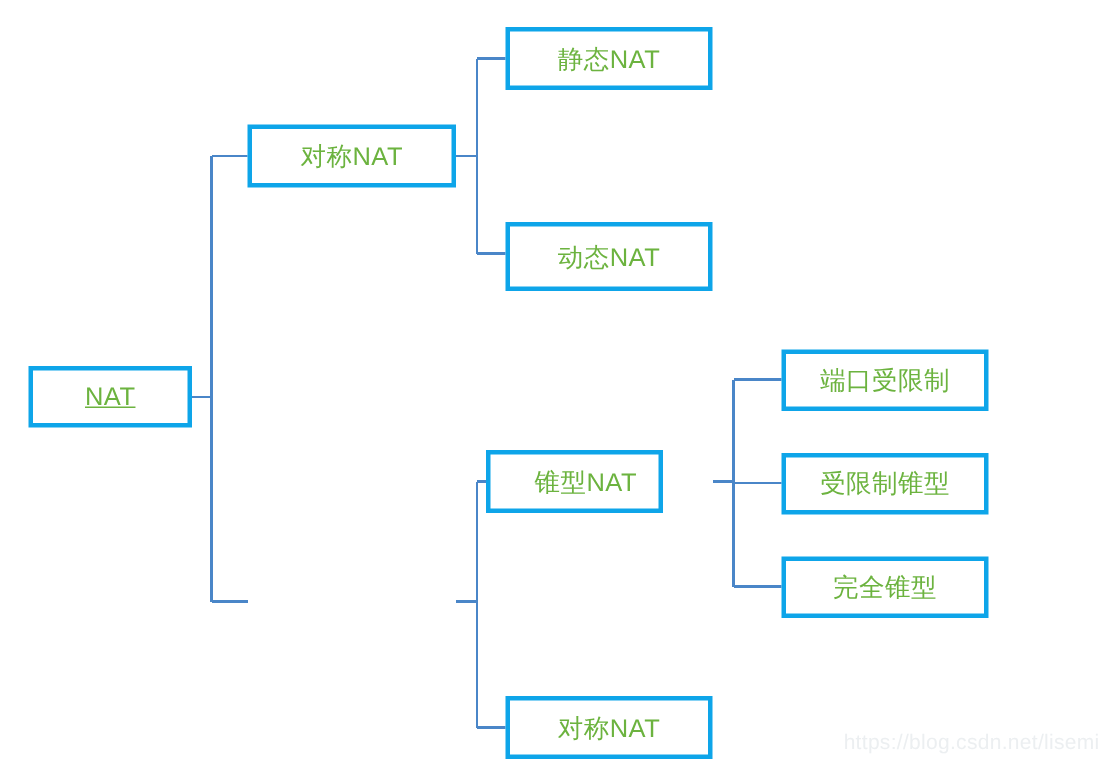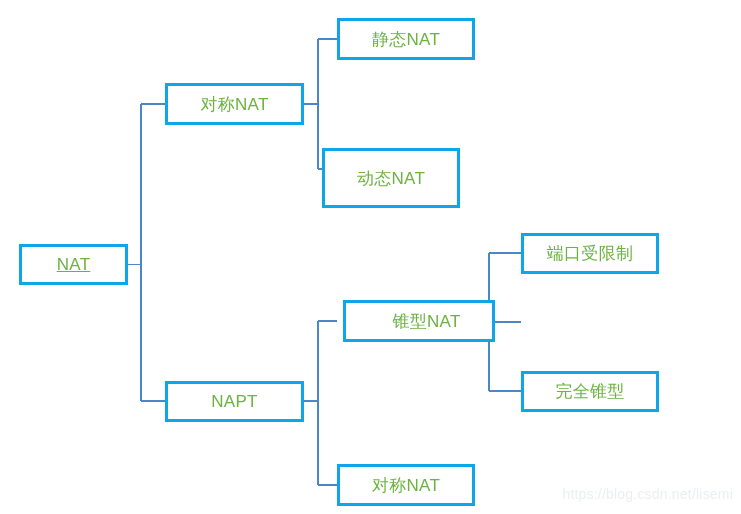"动态NAT" div.node { height: 60px -> 46px; left: 322px -> 337px }
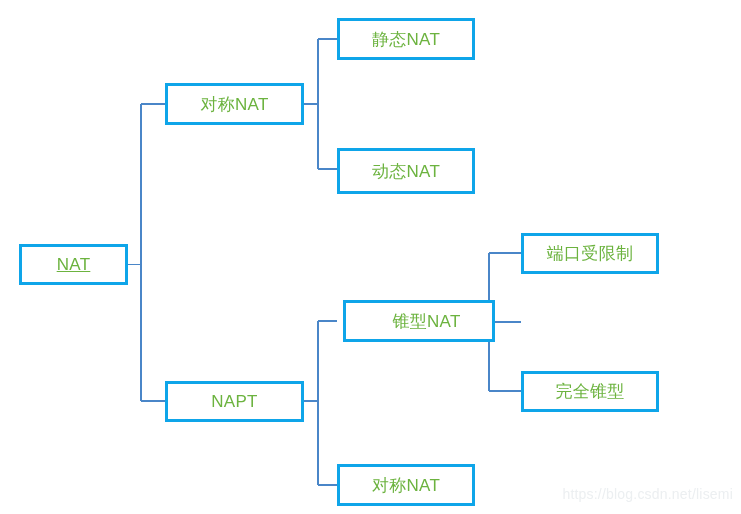"锥型NAT" div.node { left: 343px -> 324px; width: 152px -> 118px }
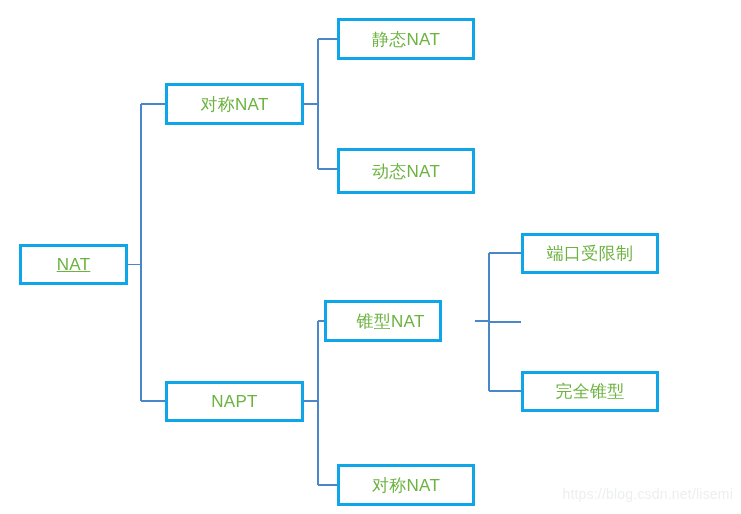"受限制锥型" div.node { html: none -> <div> <span>受限制锥型</span> </div> }
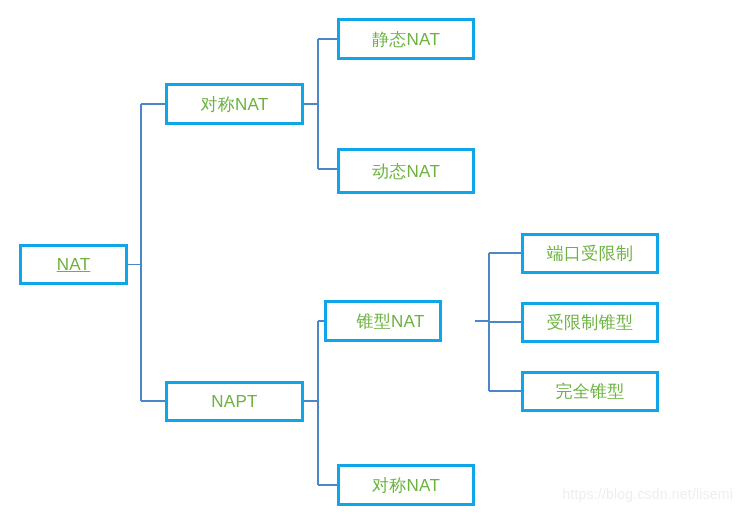"NAPT" div.node { html: <div> <span>NAPT</span> </div> -> none }
